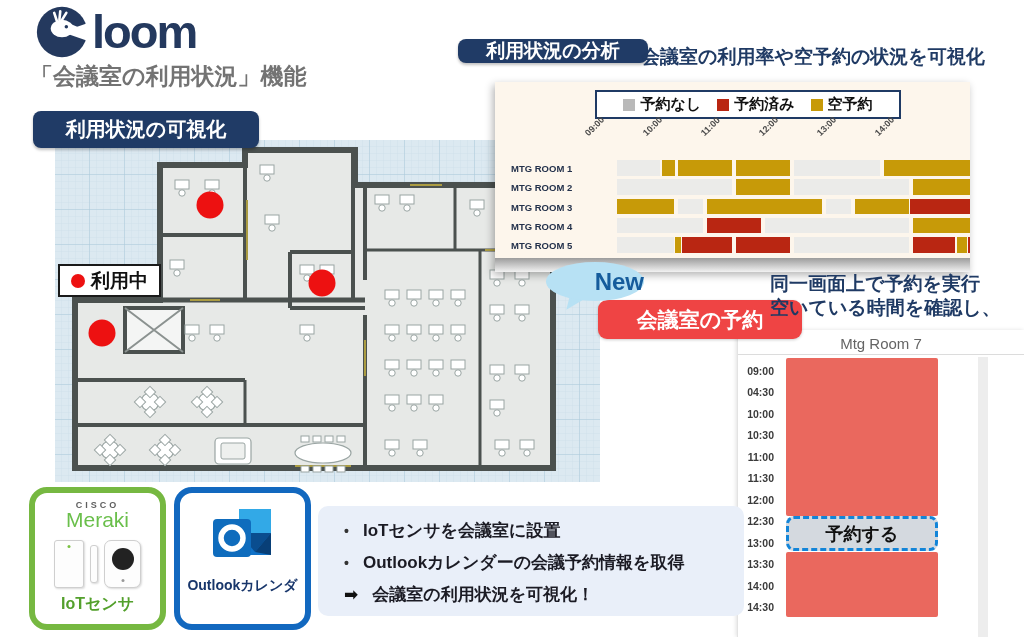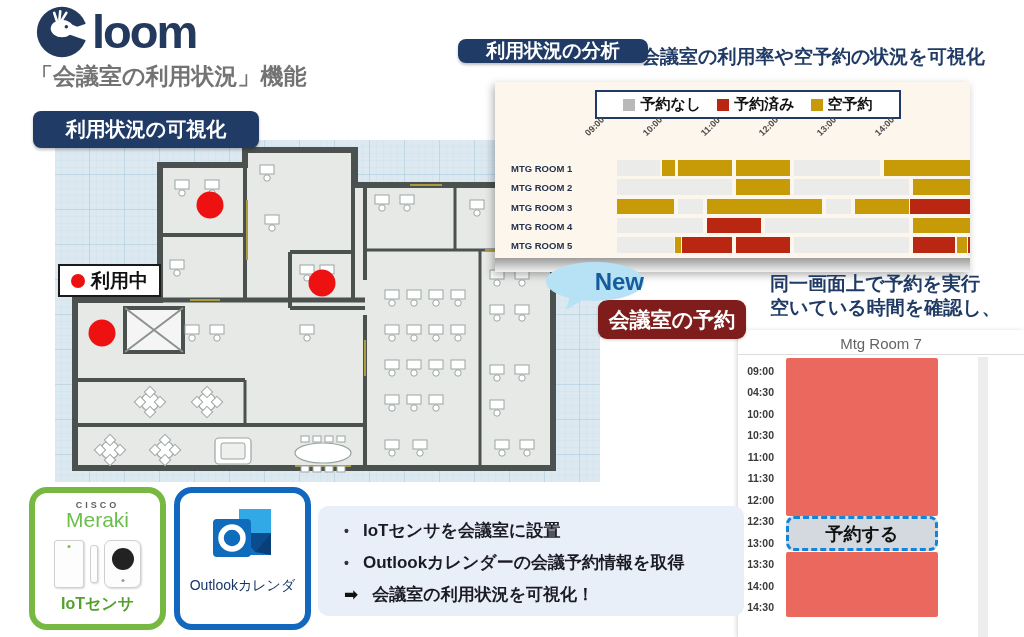"会議室の予約" .reserve-badge { background: #7f1d1d -> #ef4444; width: 148px -> 204px }
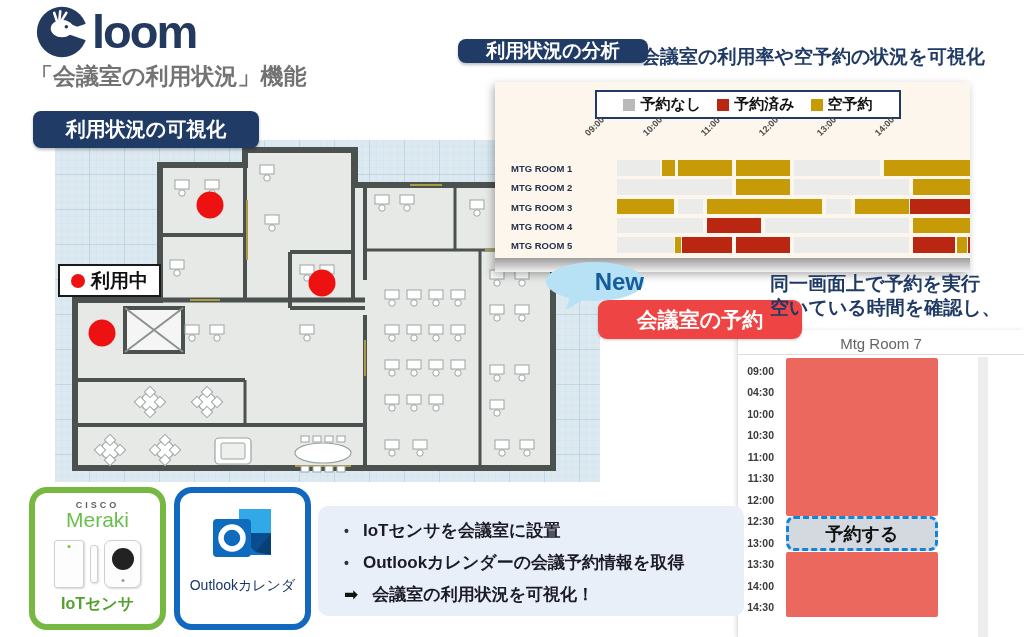"Outlookカレンダ" .outlook-label { font-weight: 400 -> 700 }
